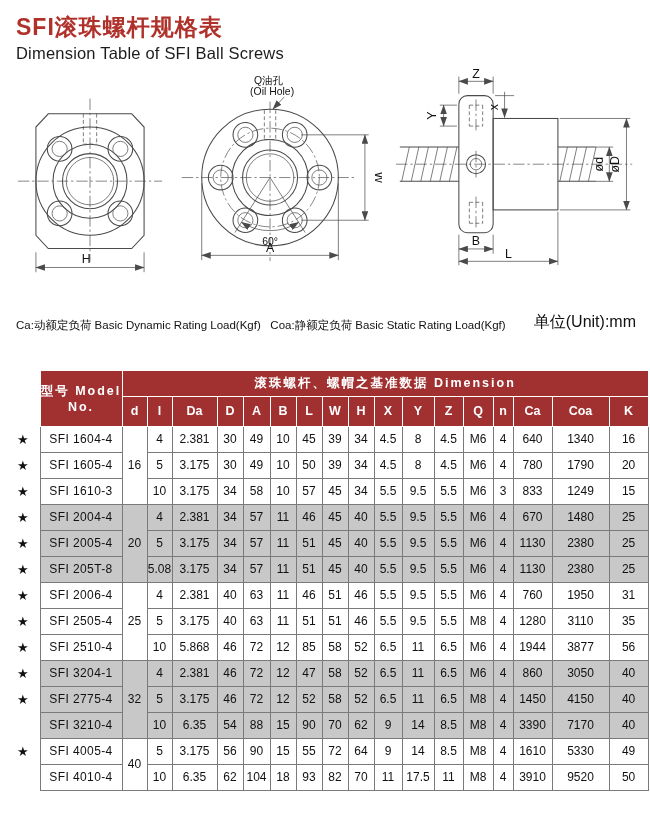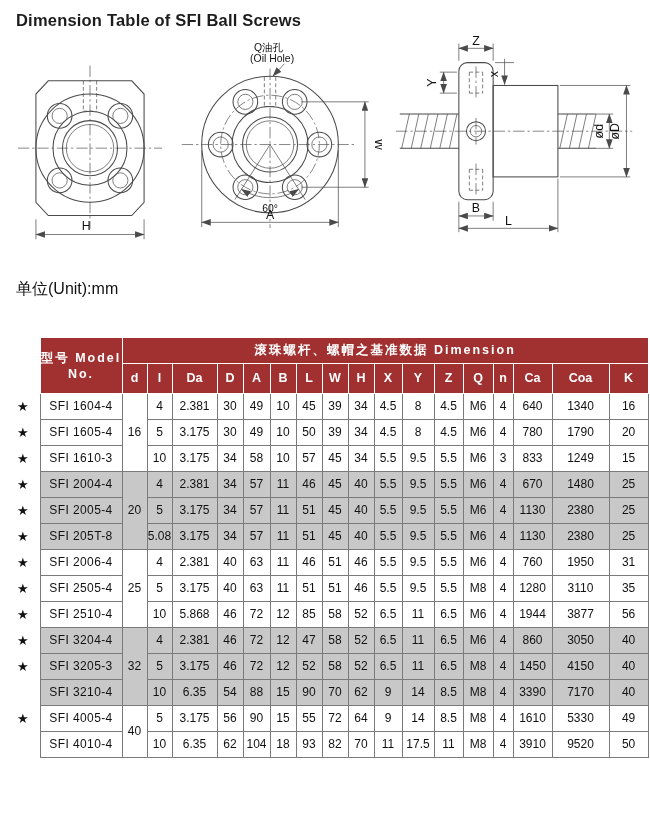"SFI滚珠螺杆规格表" div.title-zh { html: none -> <div>SFI滚珠螺杆规格表</div> }
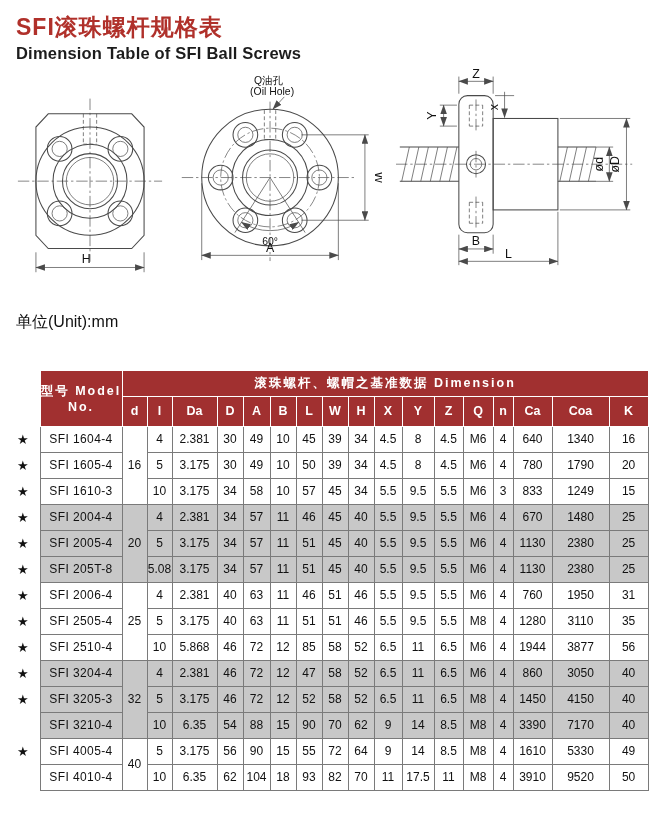"Dimension Table of SFI Ball" .title-en { font-weight: bold -> normal }
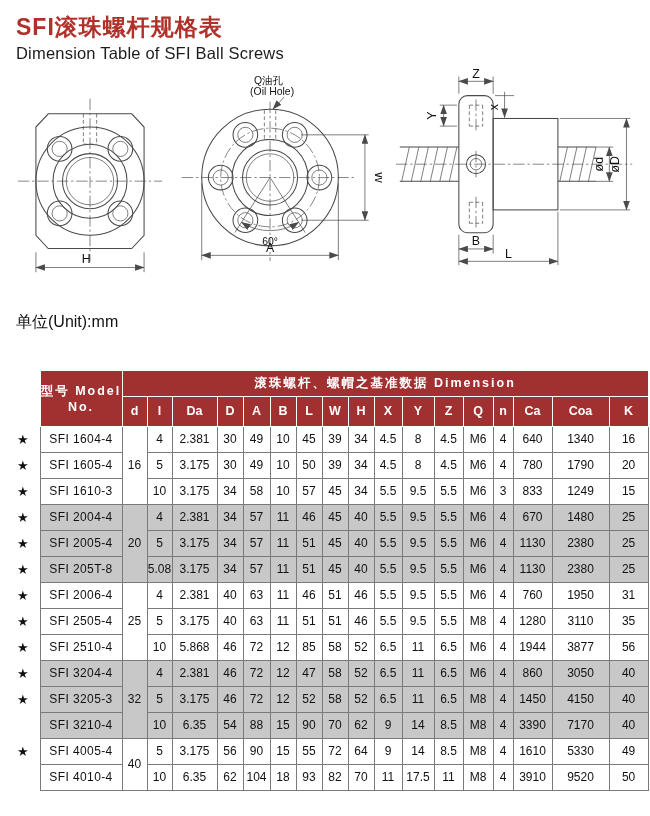"Ca:动额定负荷 Basic Dynamic Rating Load(Kgf)" span { html: none -> <span>Ca:动额定负荷 Basic Dynamic Rating Load(Kgf) Coa:静额定负荷 Basic Static Rating Load(Kgf)</span> }
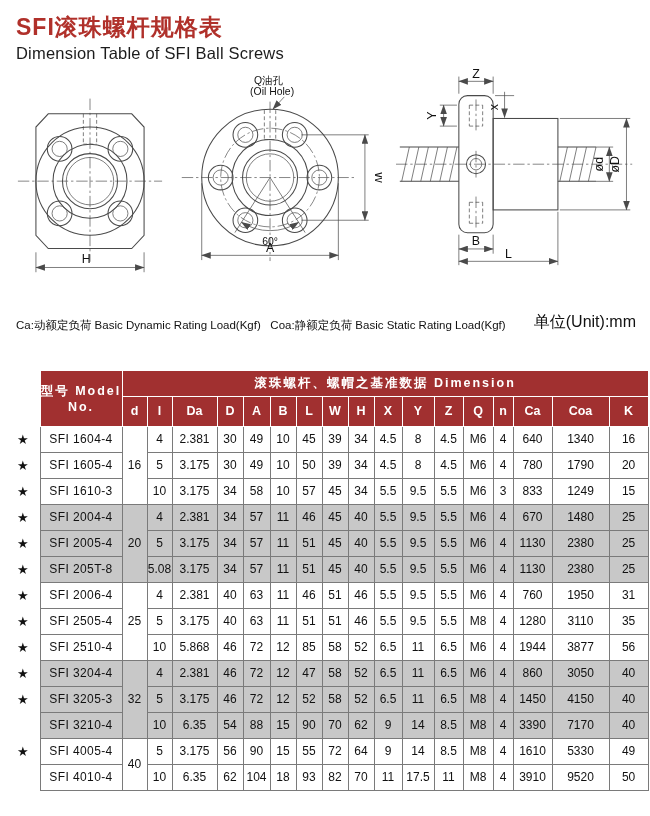"SFI 3204-4" td.model-cell { text: 3204-4 -> 3204-1 }
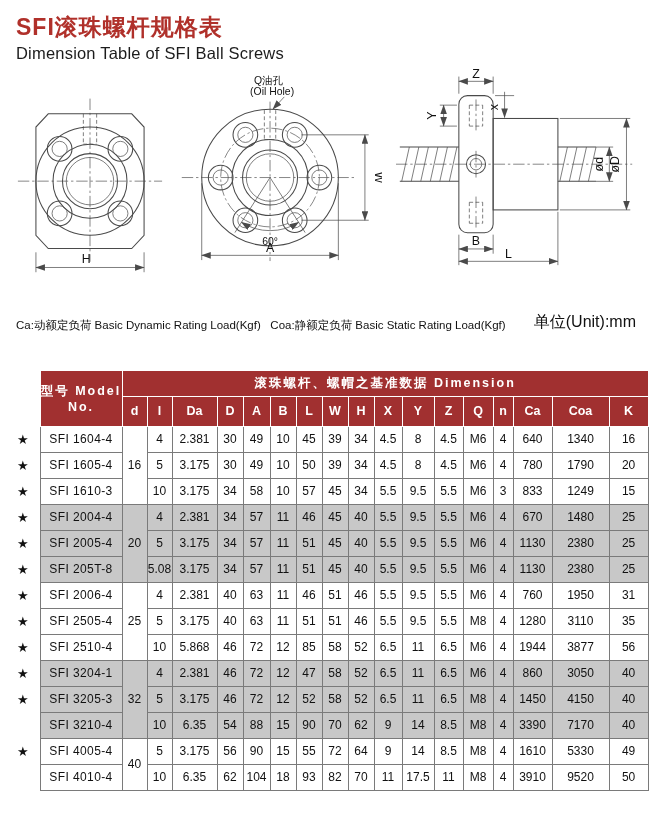"SFI 3205-3" td.model-cell { text: 3205-3 -> 2775-4 }
